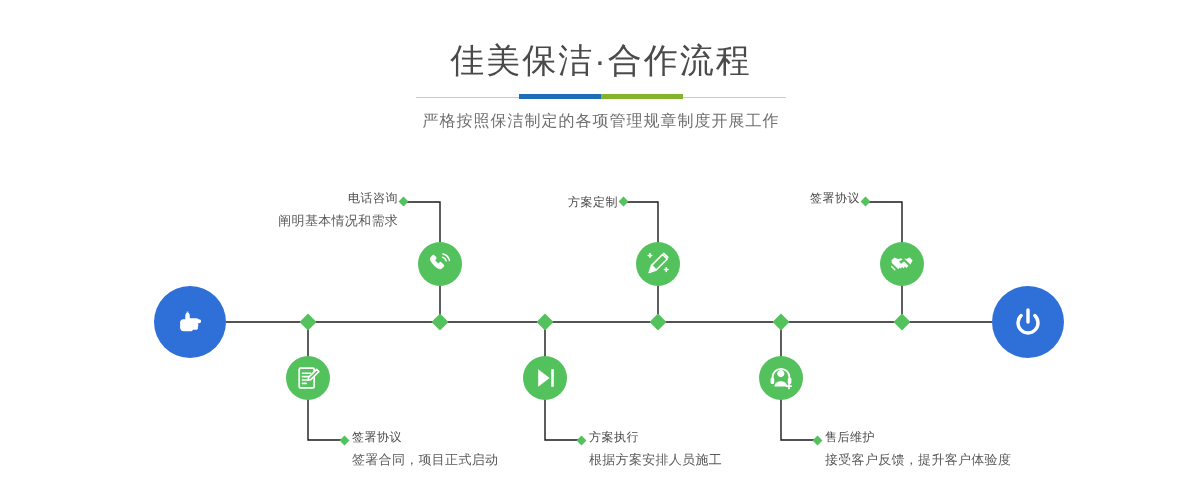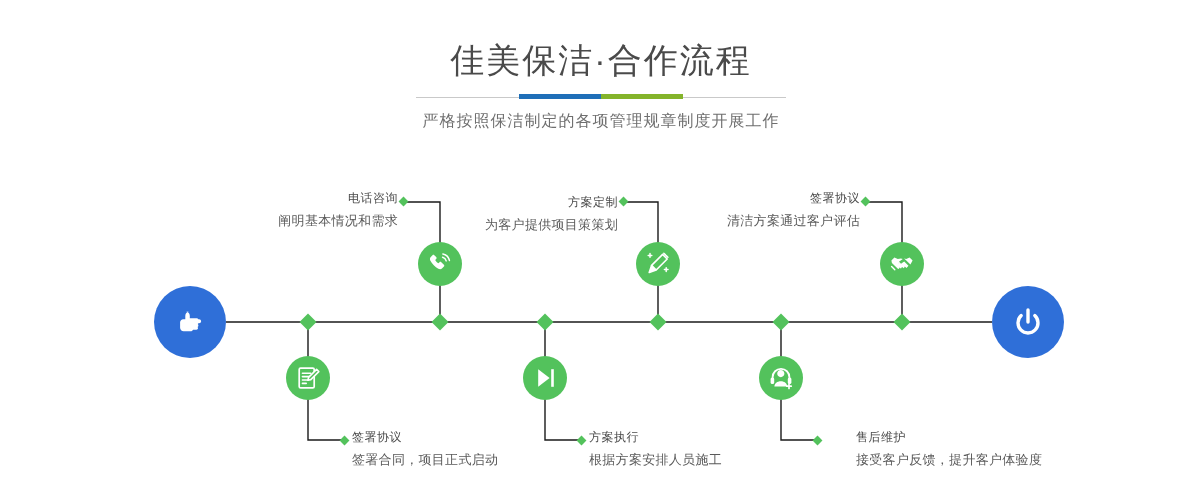"为客户提供项目策策划" div.l-desc { html: <div>为客户提供项目策策划</div> -> none }
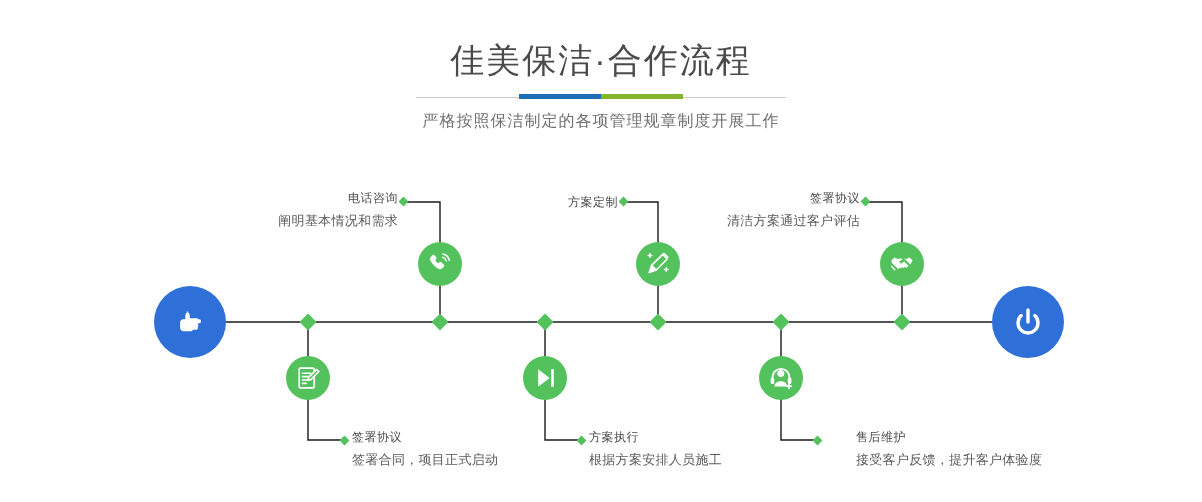"清洁方案通过客户评估" div.l-desc { html: <div>清洁方案通过客户评估</div> -> none }
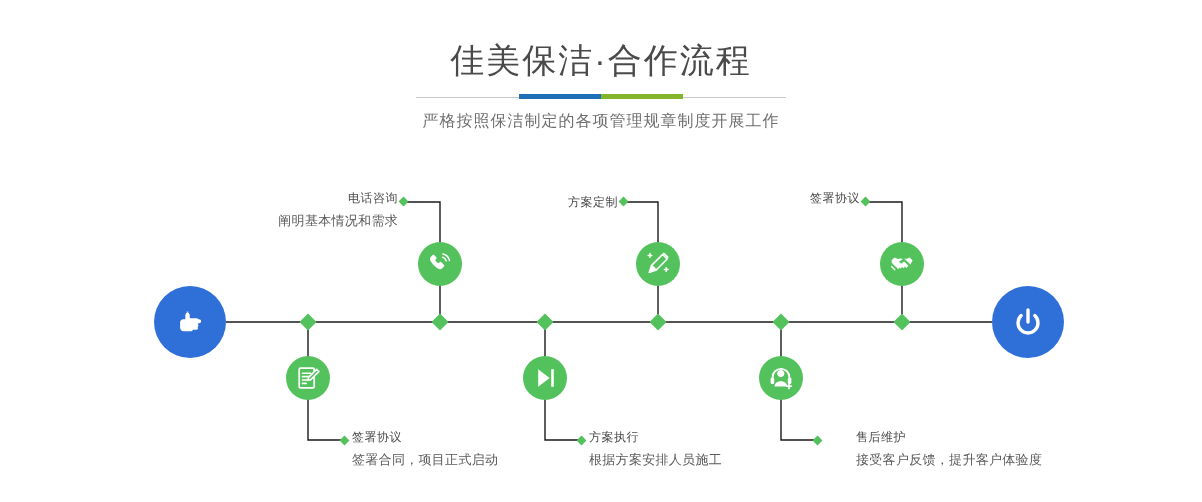"售后维护" div.label { margin-left: 31px -> none }
